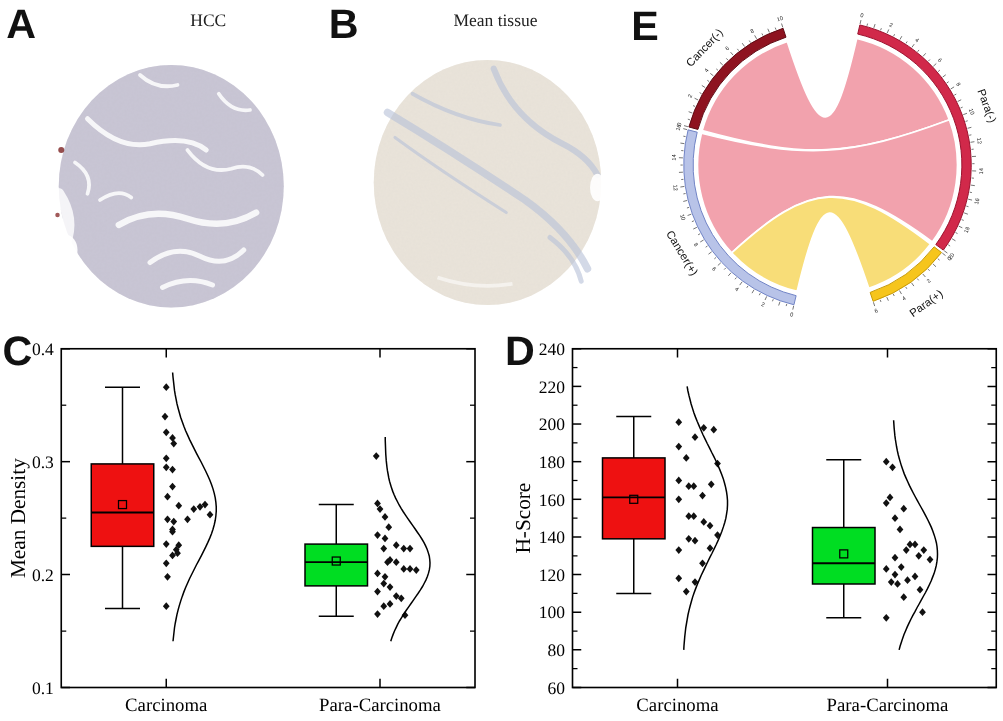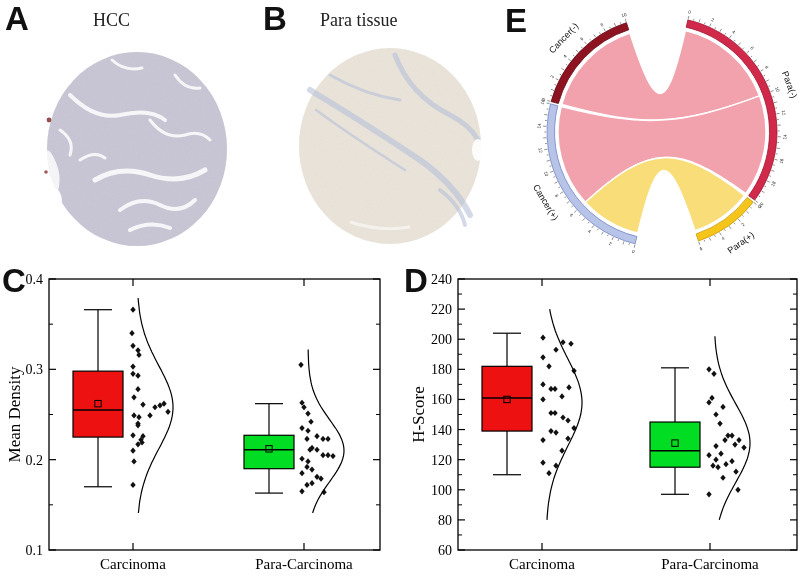"HCC" .img-title { font-size: 18px -> 14px; text-align: left -> right }
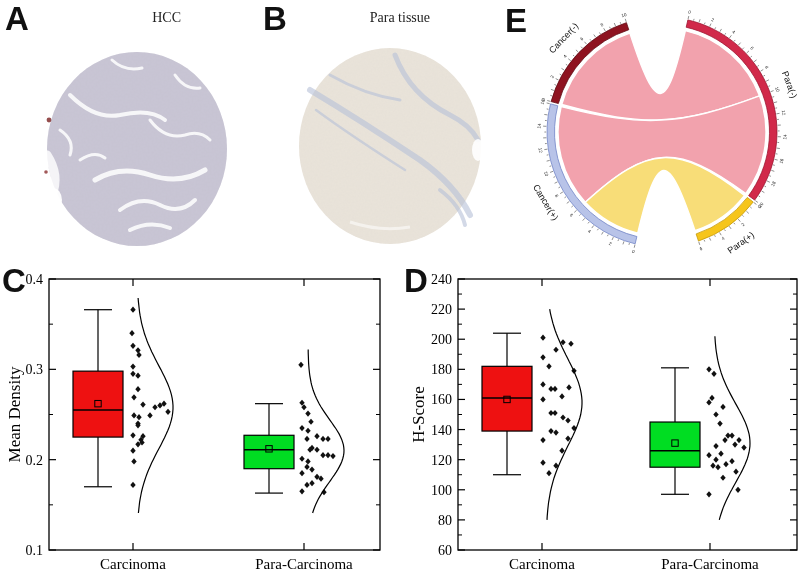"Para tissue" div.img-title { text: Para -> Mean }
